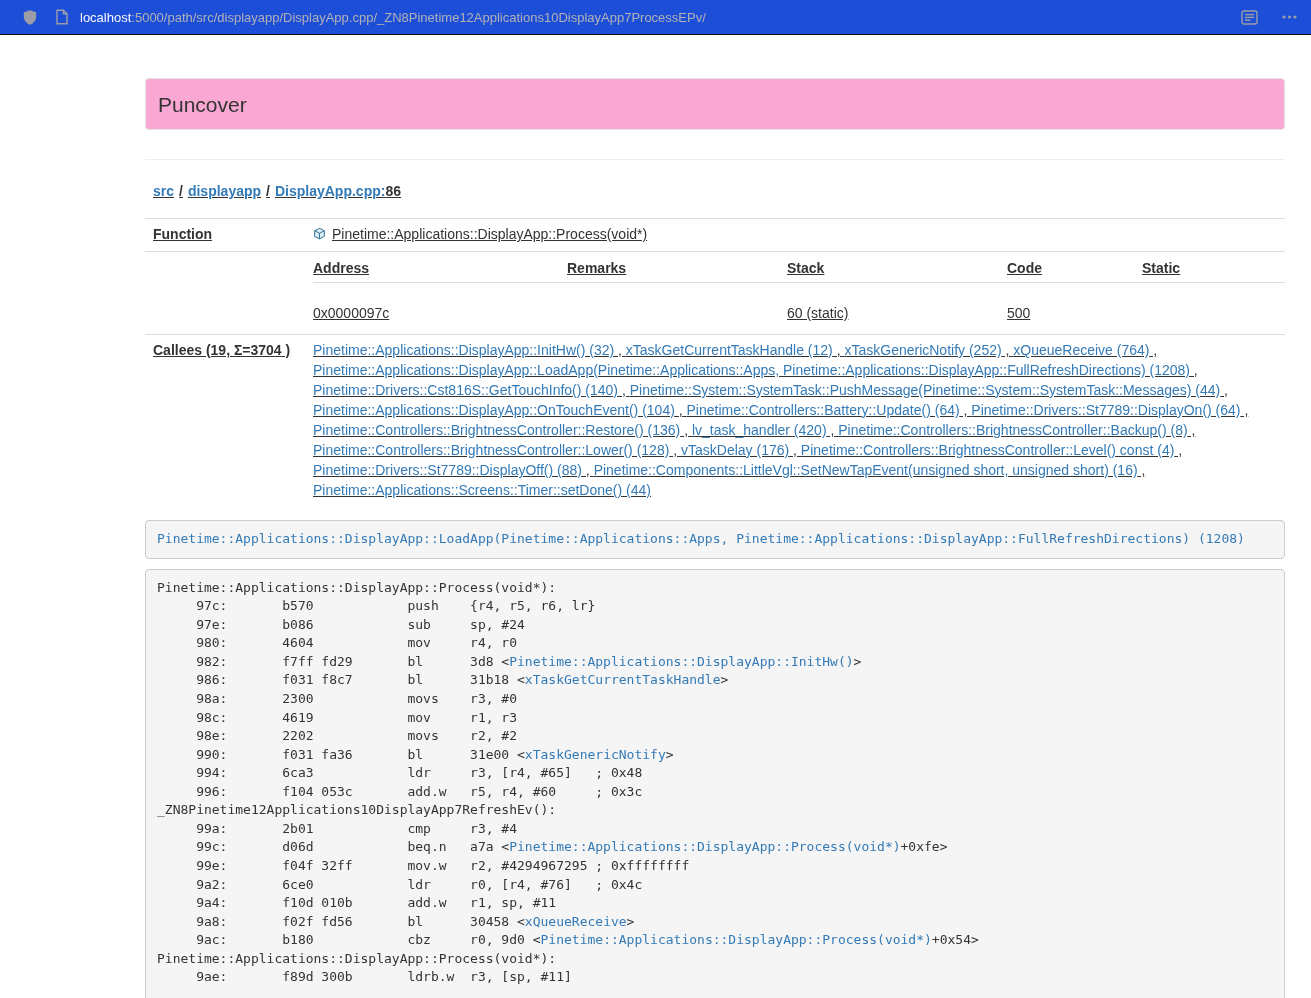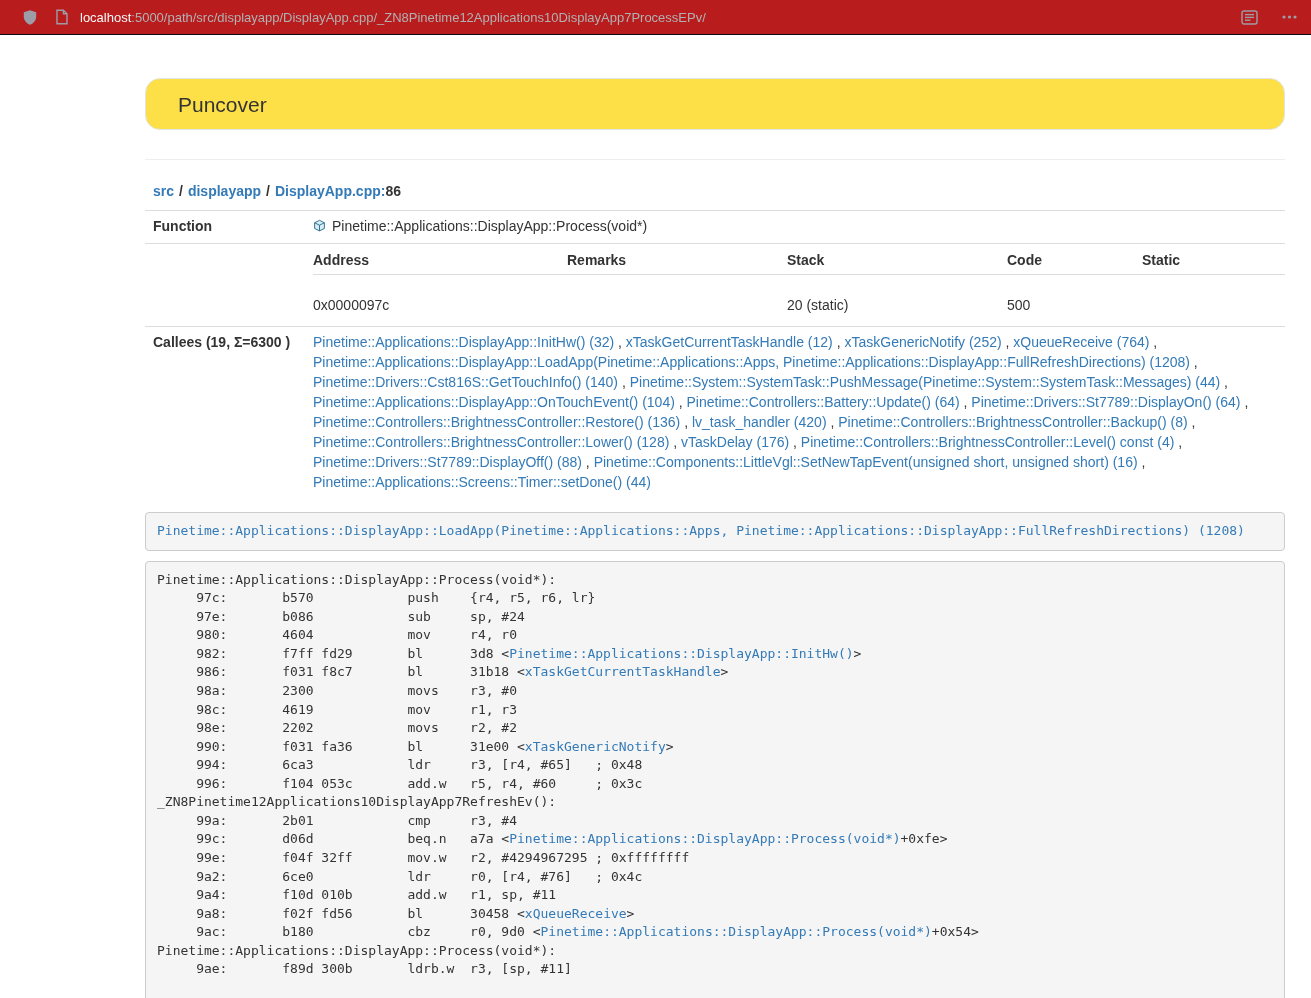"localhost:5000/path/src/displayapp/Displ" .topbar { background: #b91c1c -> #1d4ed8 }
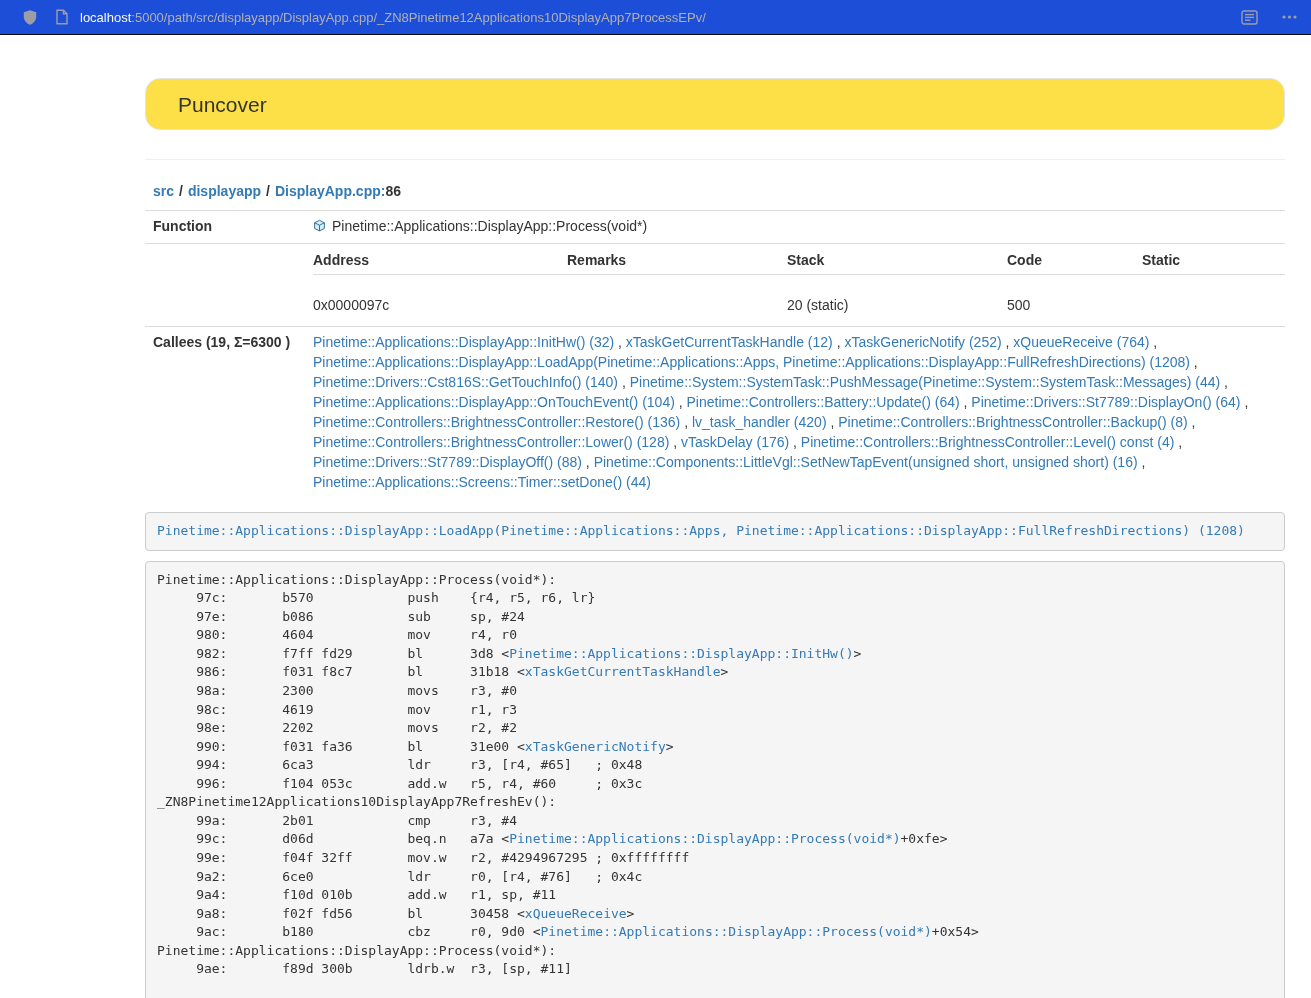"Puncover" .jumbotron { background: #fde047 -> #f9a8d4; border-radius: 15px -> 4px; padding: 13px 32px -> 13px 12px }
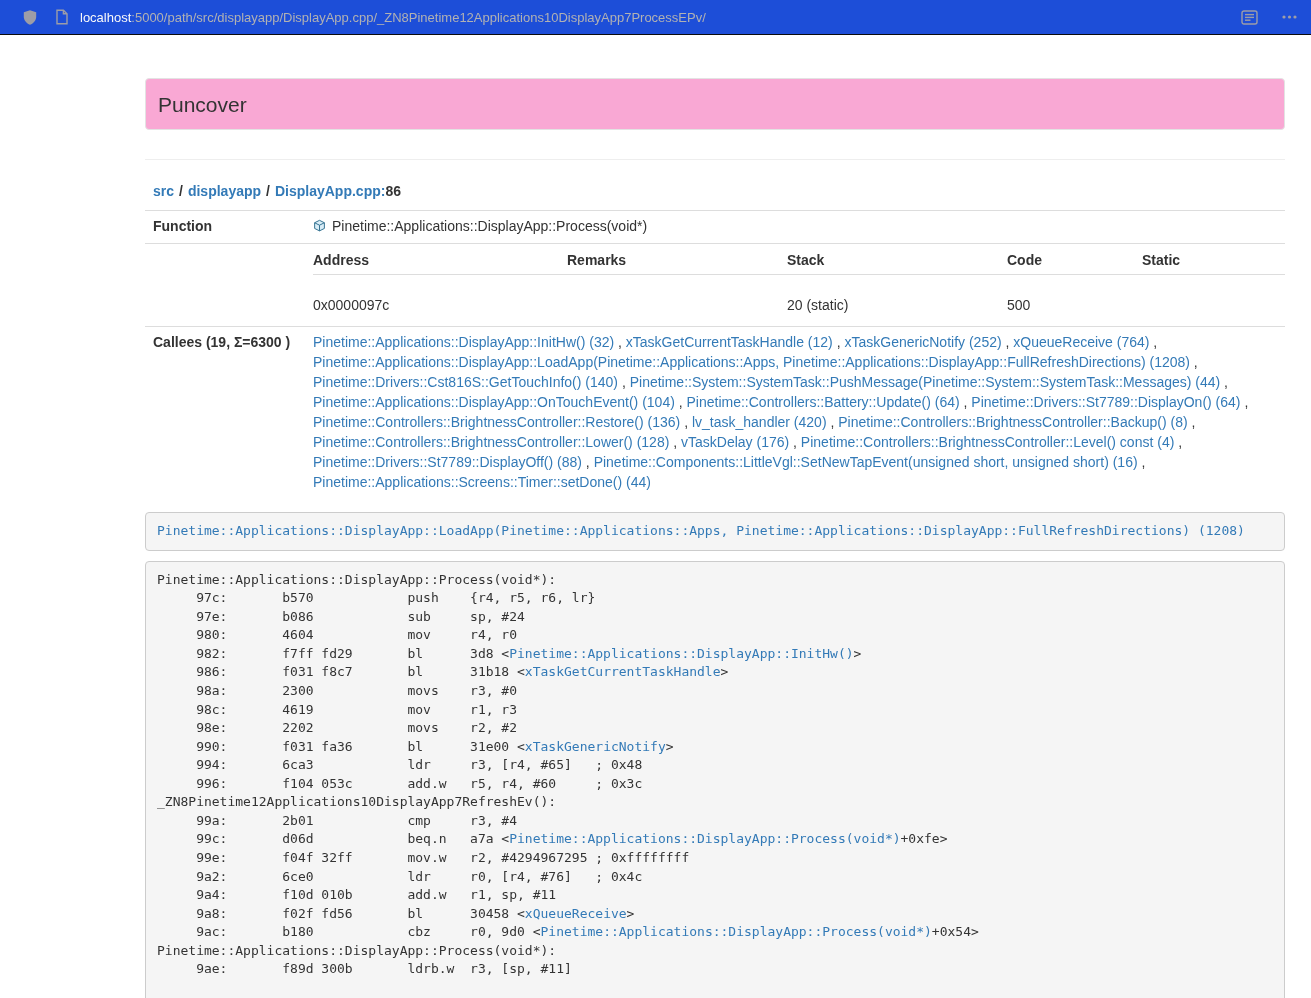"src / displayapp / DisplayApp.cpp:86" .crumbs { margin: 0 0 9px 8px -> 0 0 17px 8px; text-decoration: none -> underline }
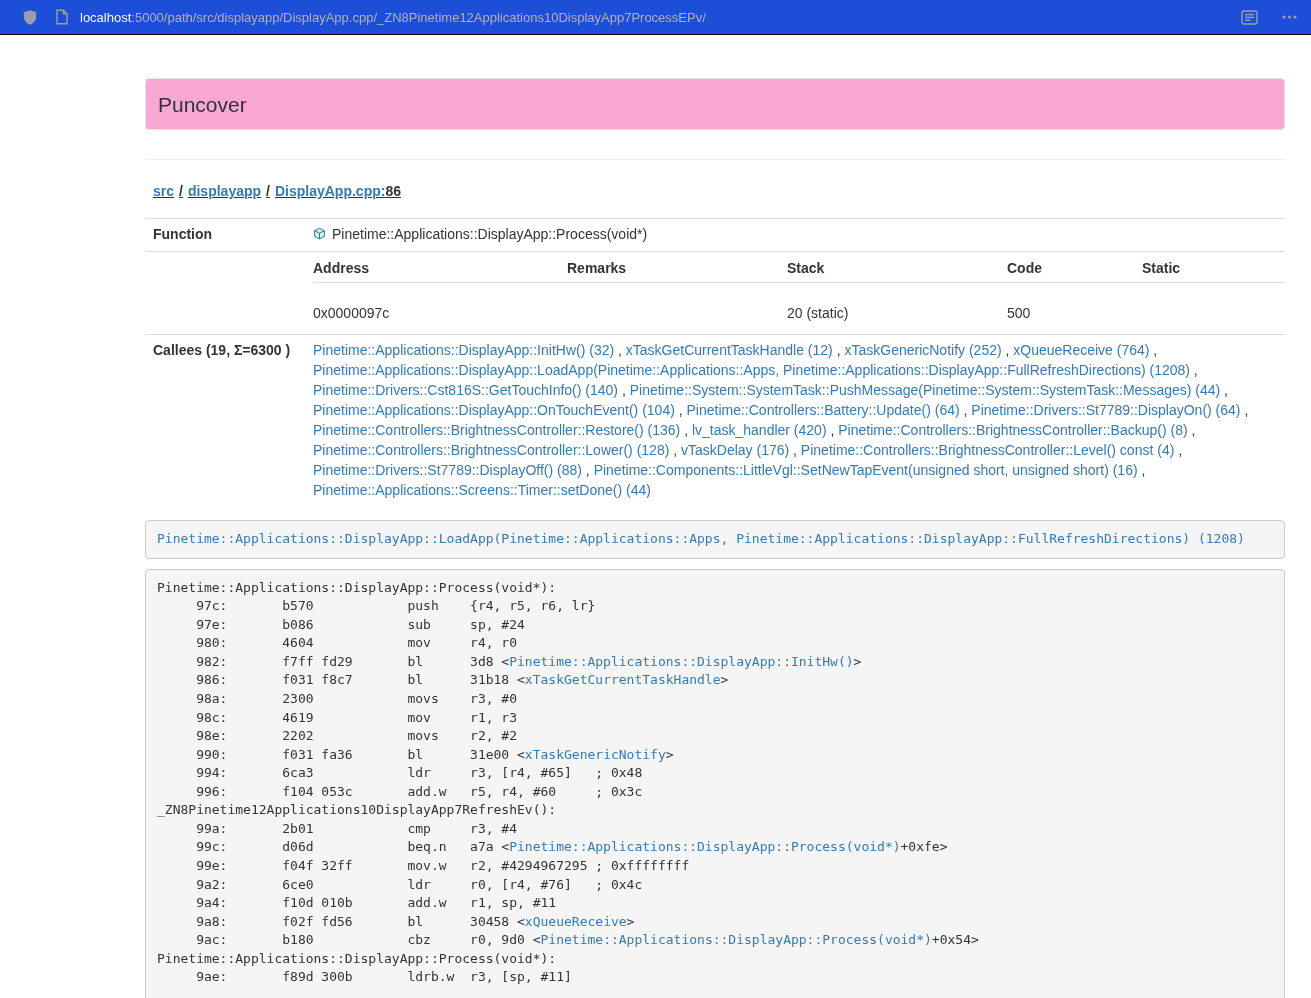"Function" .symtab > tbody > tr > th, .symtab > tbody > tr > td { text-decoration: none -> underline }
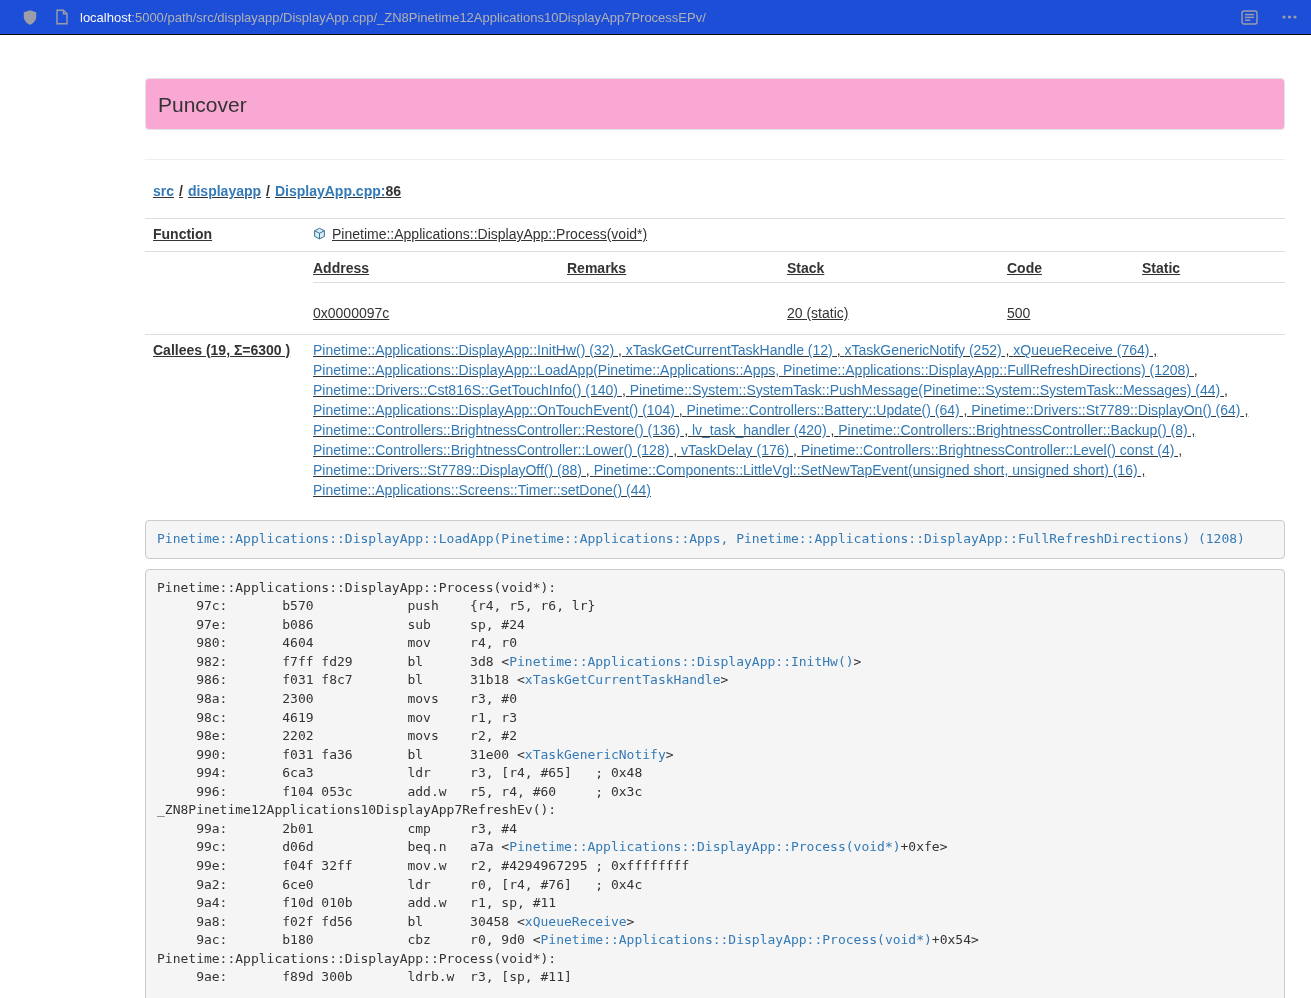"20 (static)" td { text: 20 -> 60 }
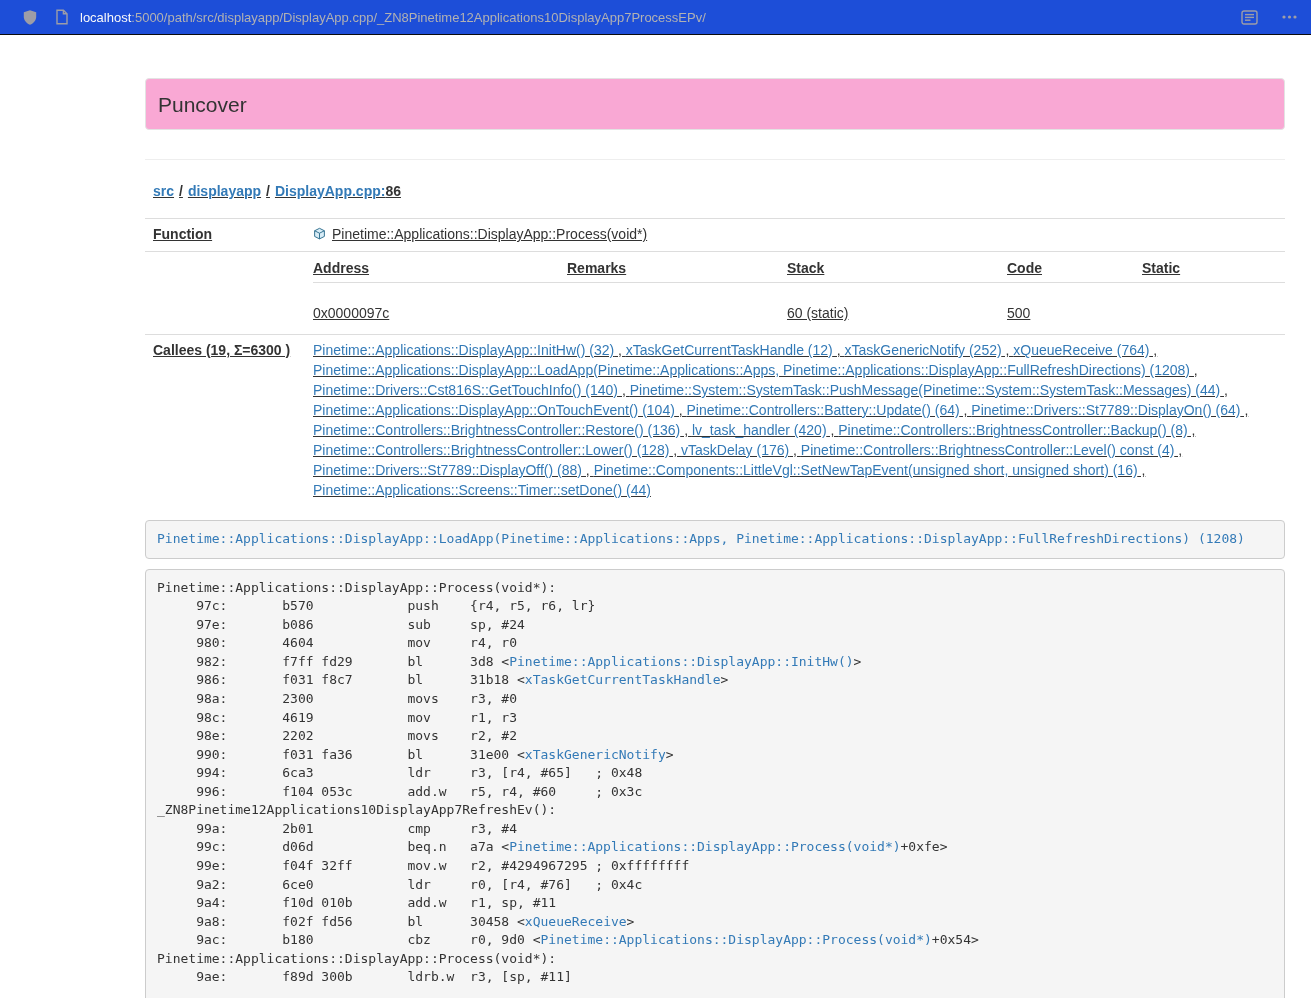"Callees (19, Σ=6300 )" th.rowlabel { text: 6300 -> 3704 }
